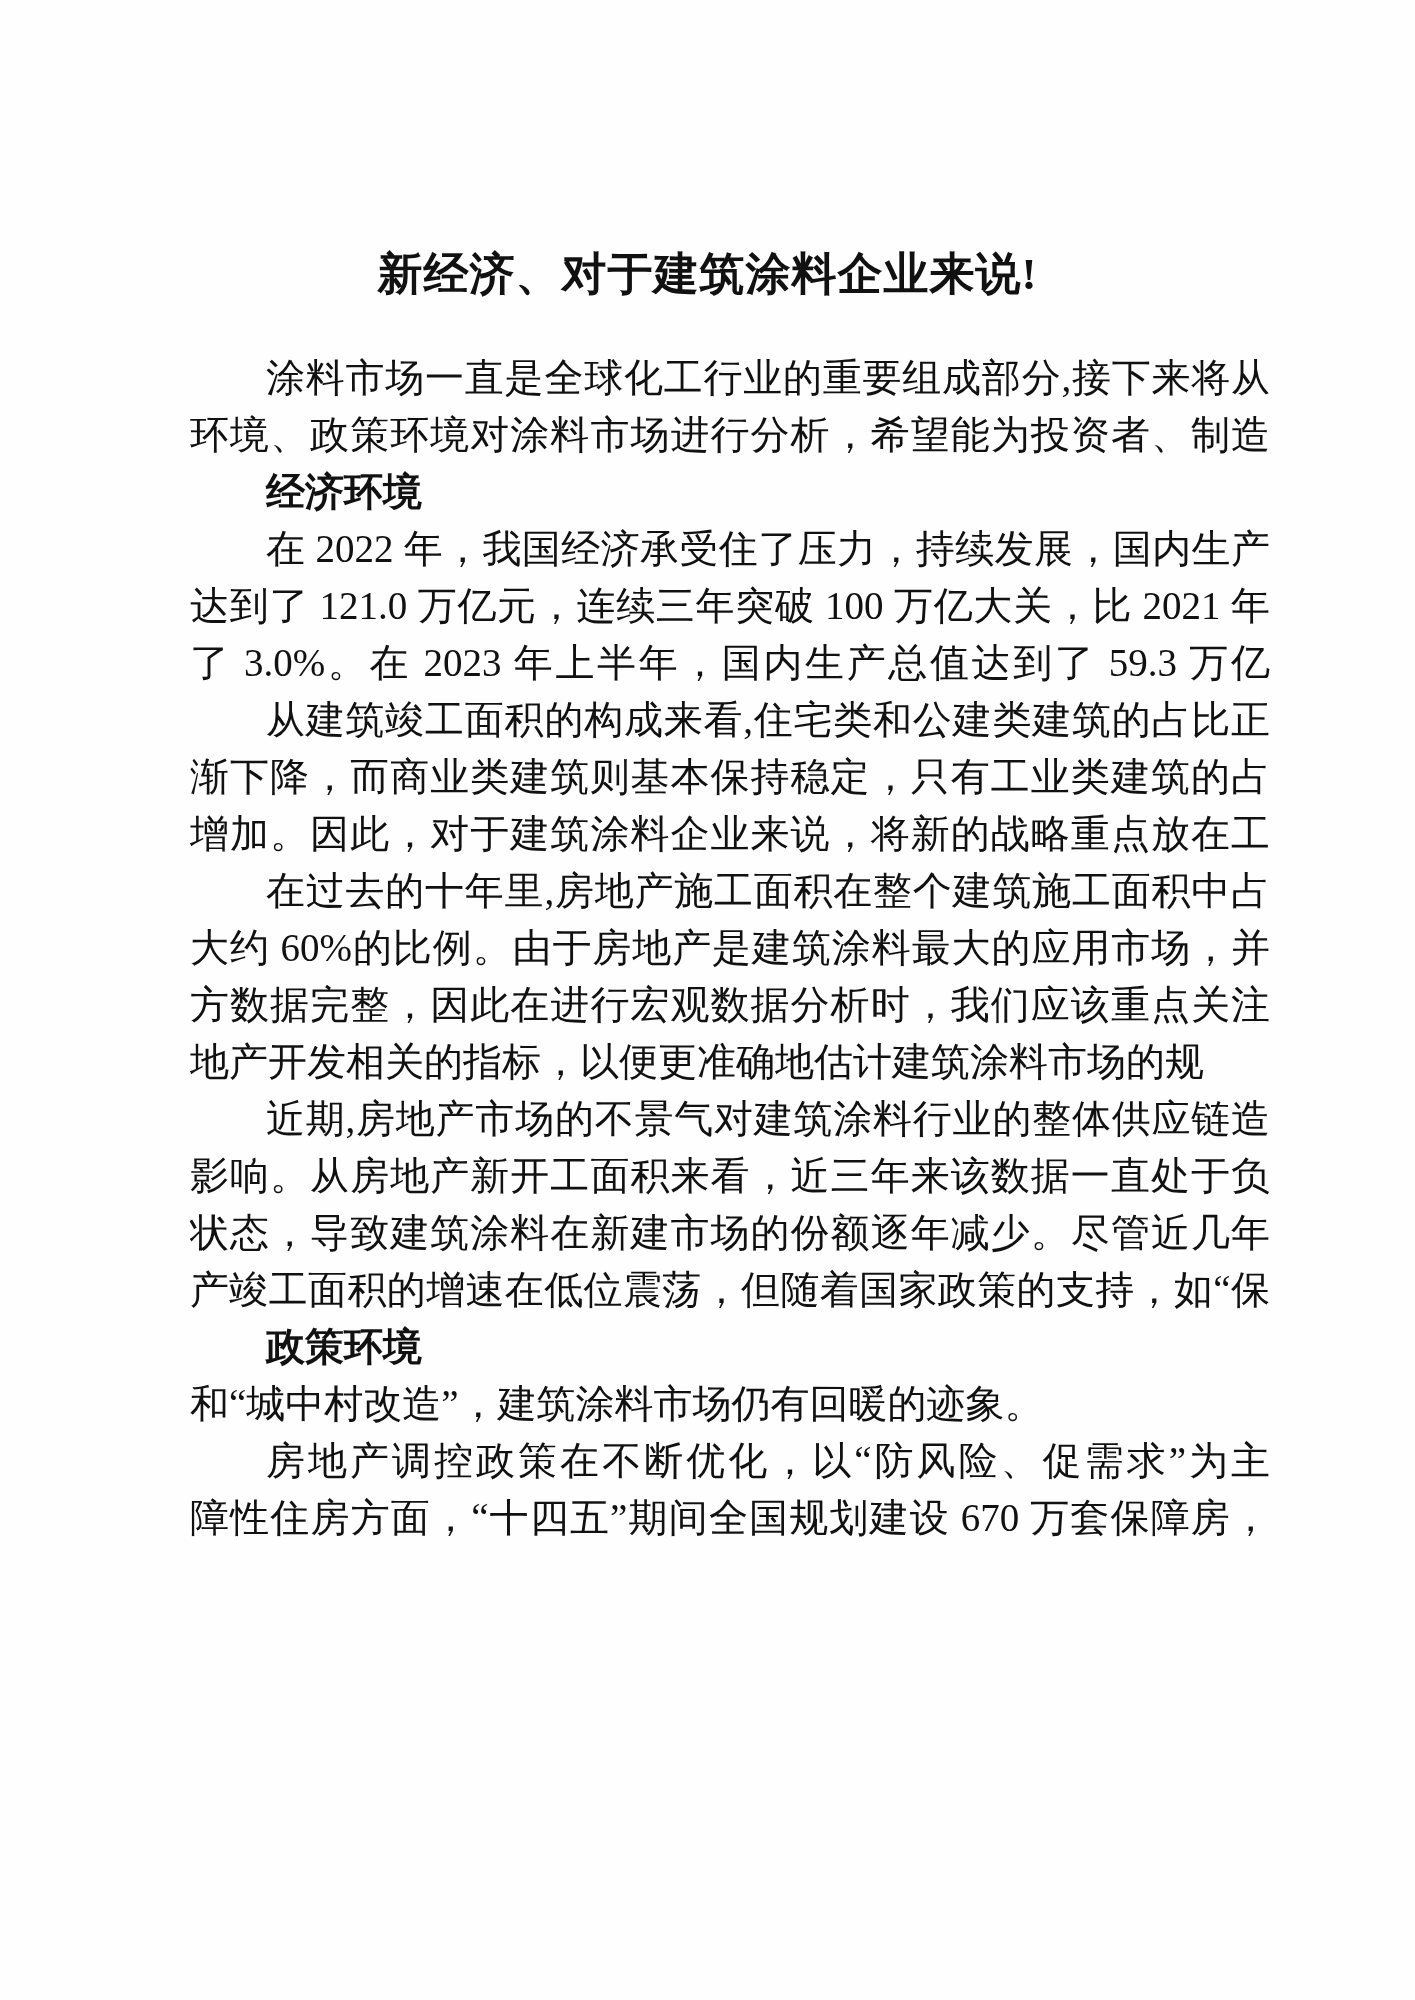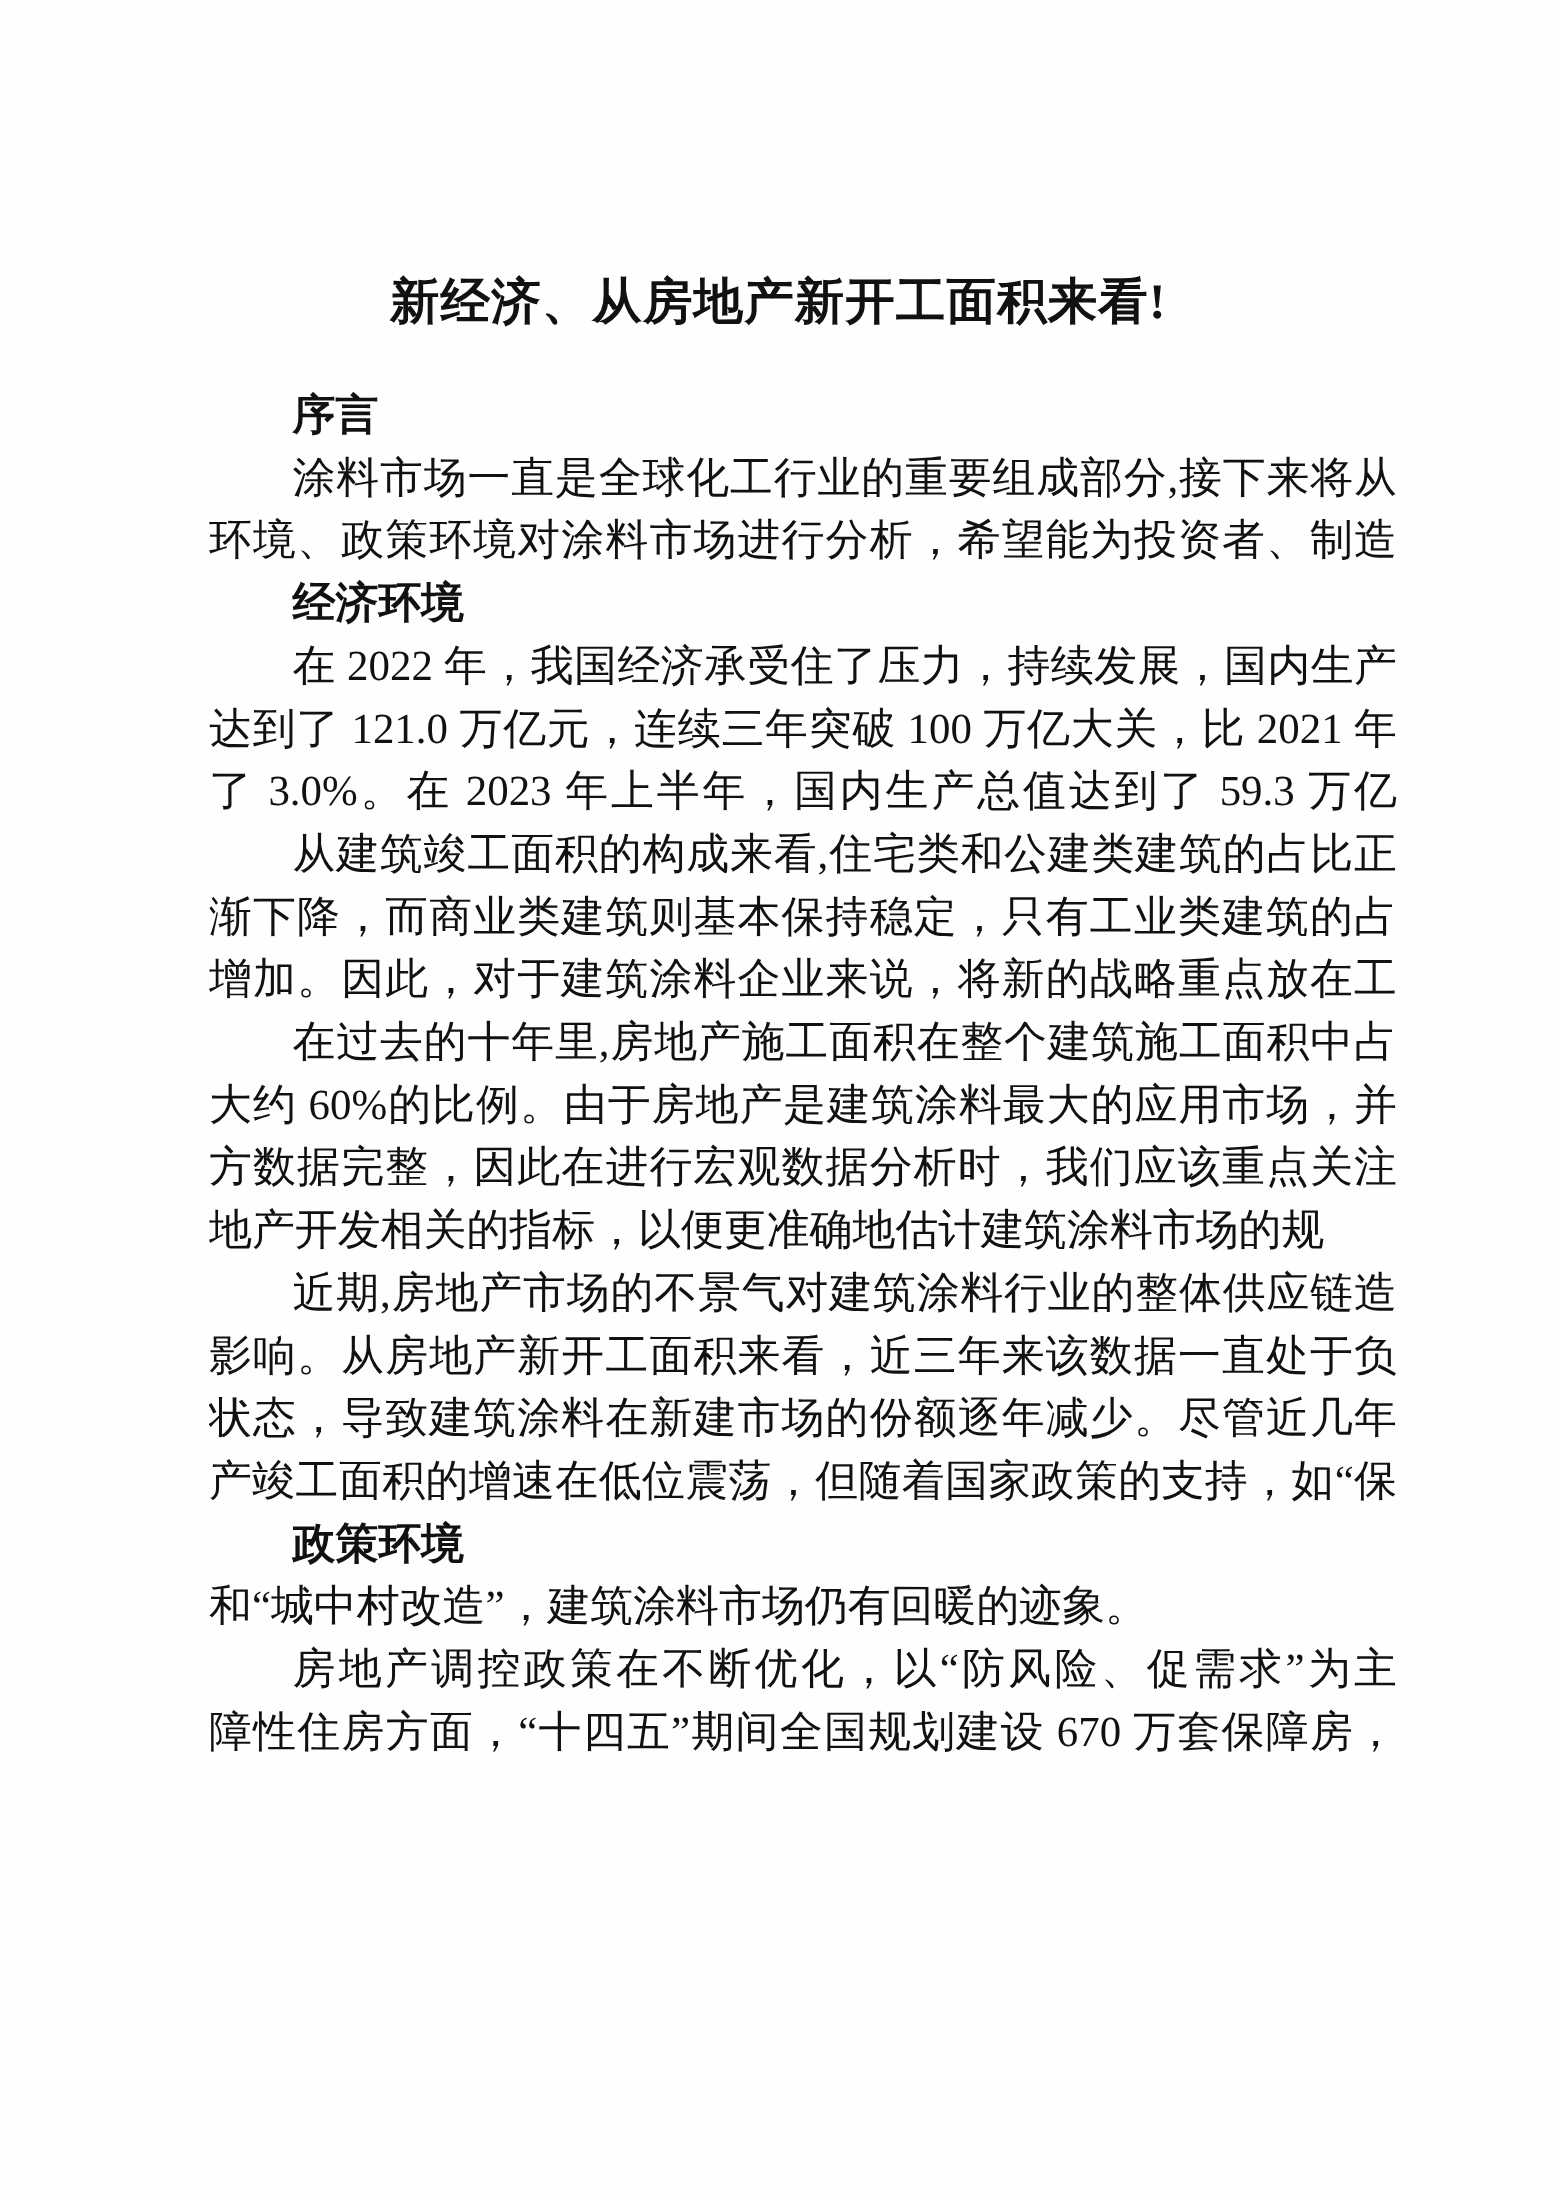"新经济、从房地产新开工面积来看!" div.doc-title { text: 从房地产新开工面积来看 -> 对于建筑涂料企业来说 }
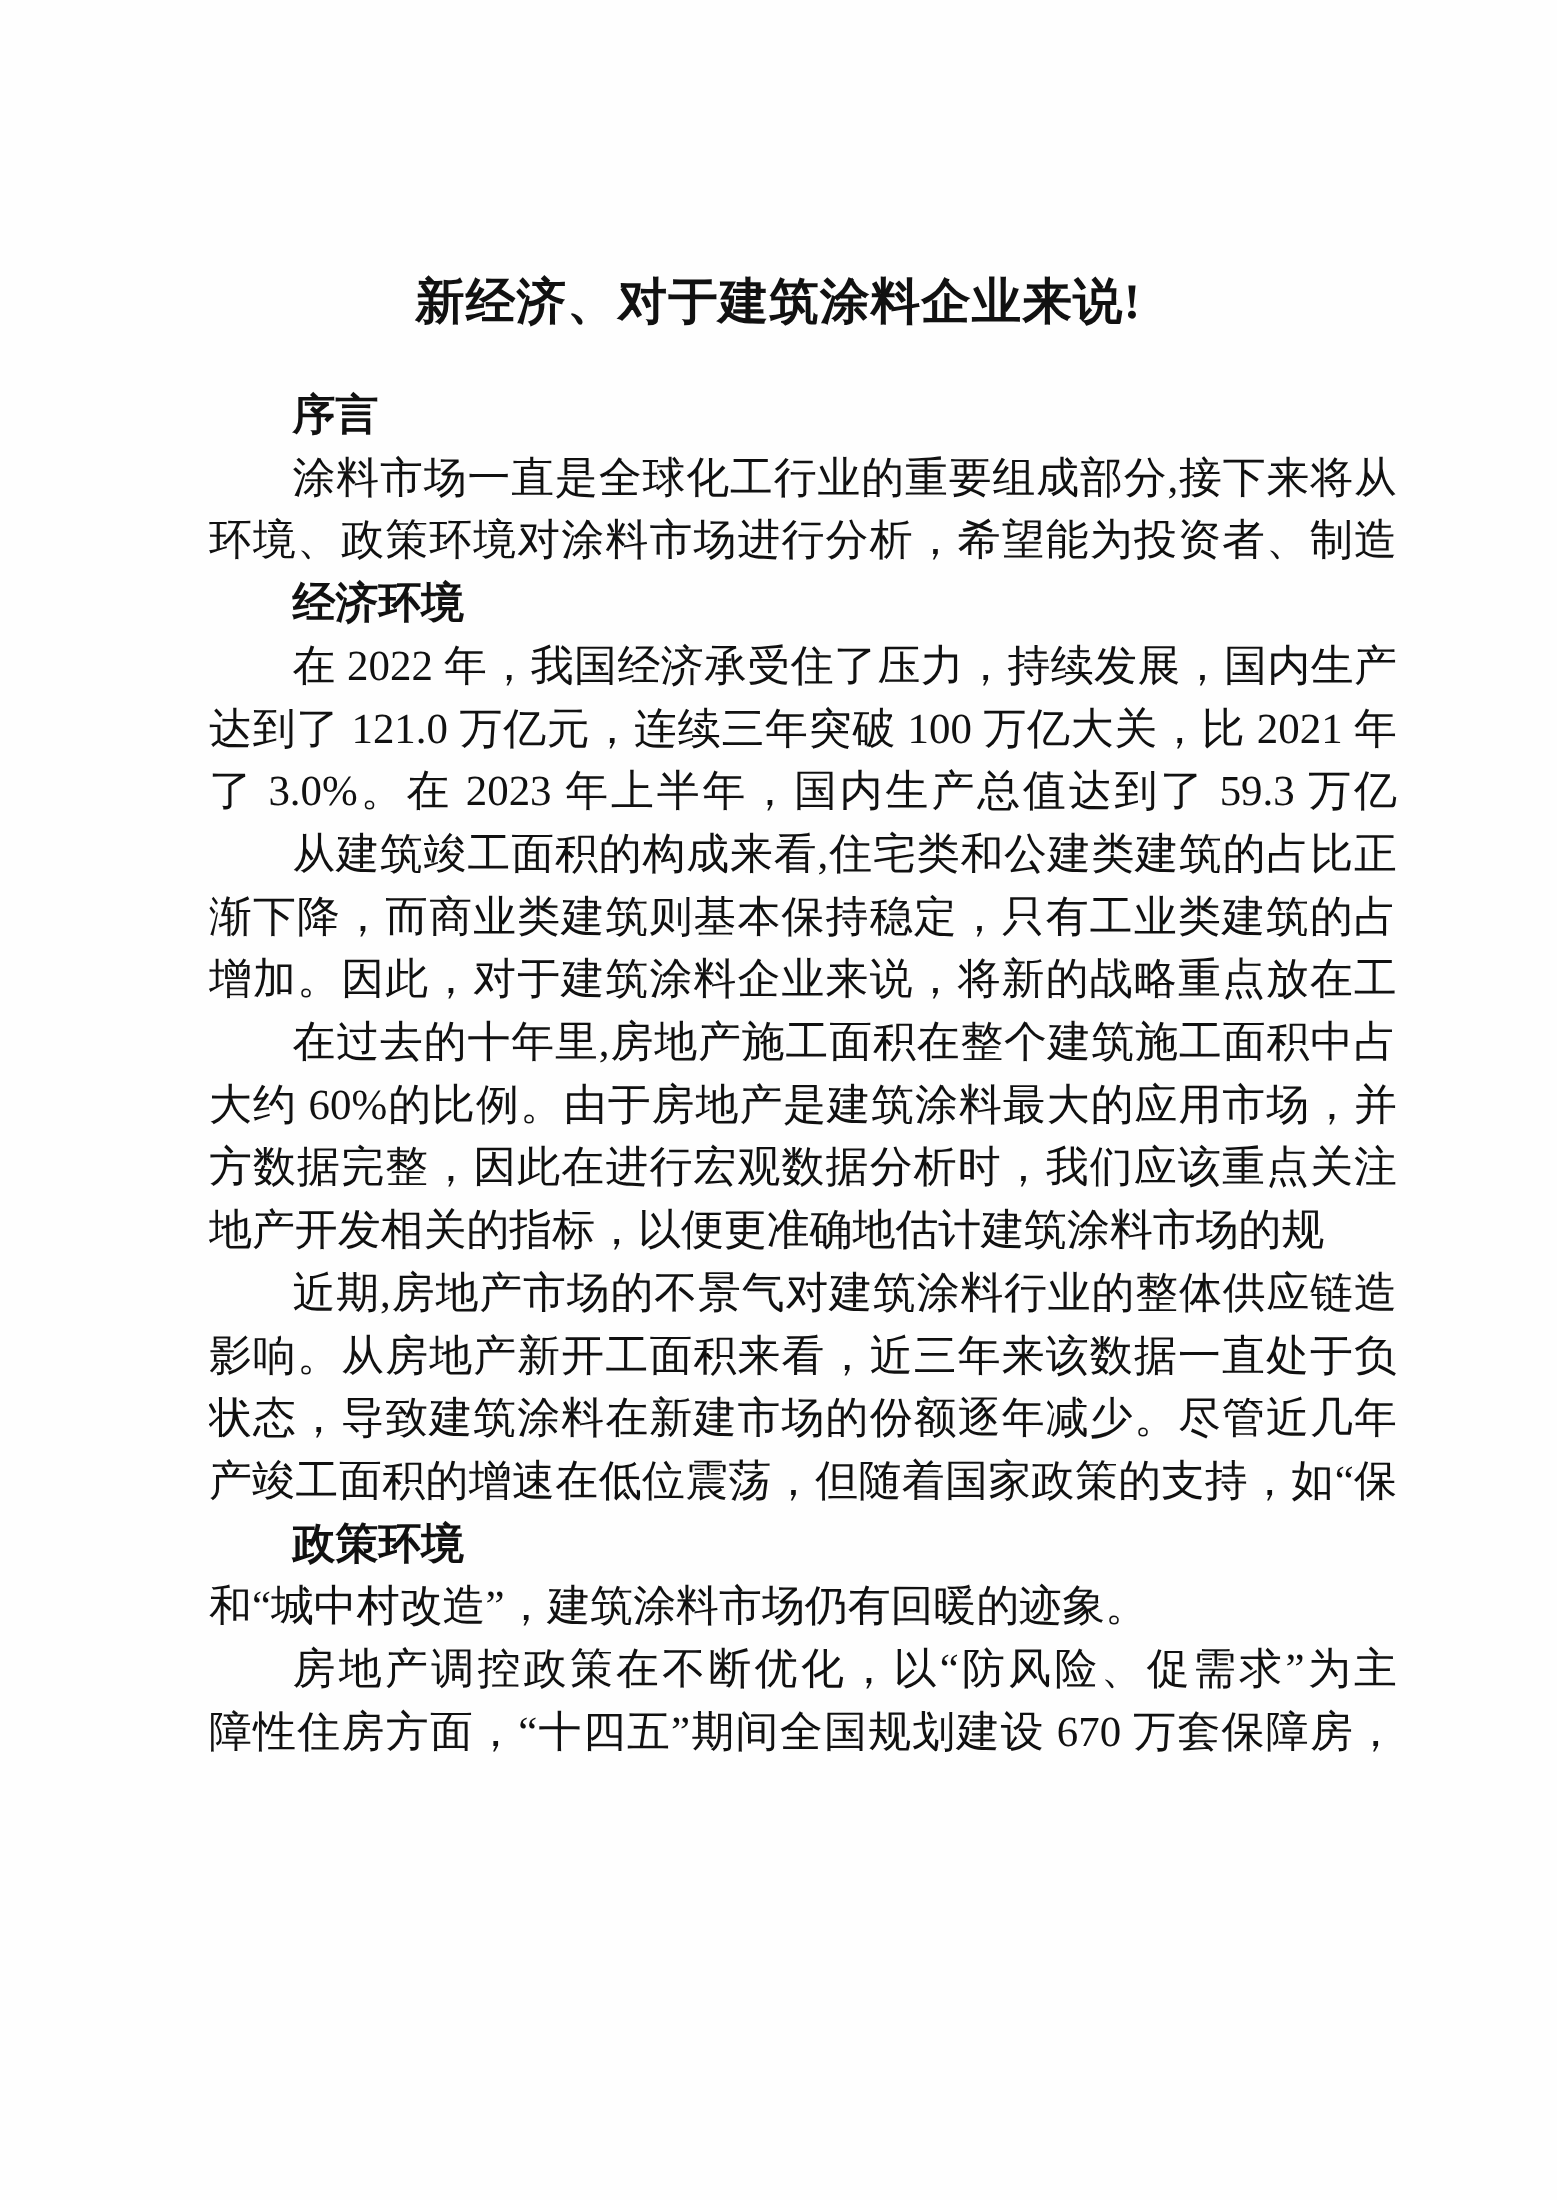"序言" div.line { html: <div>序言</div> -> none }
